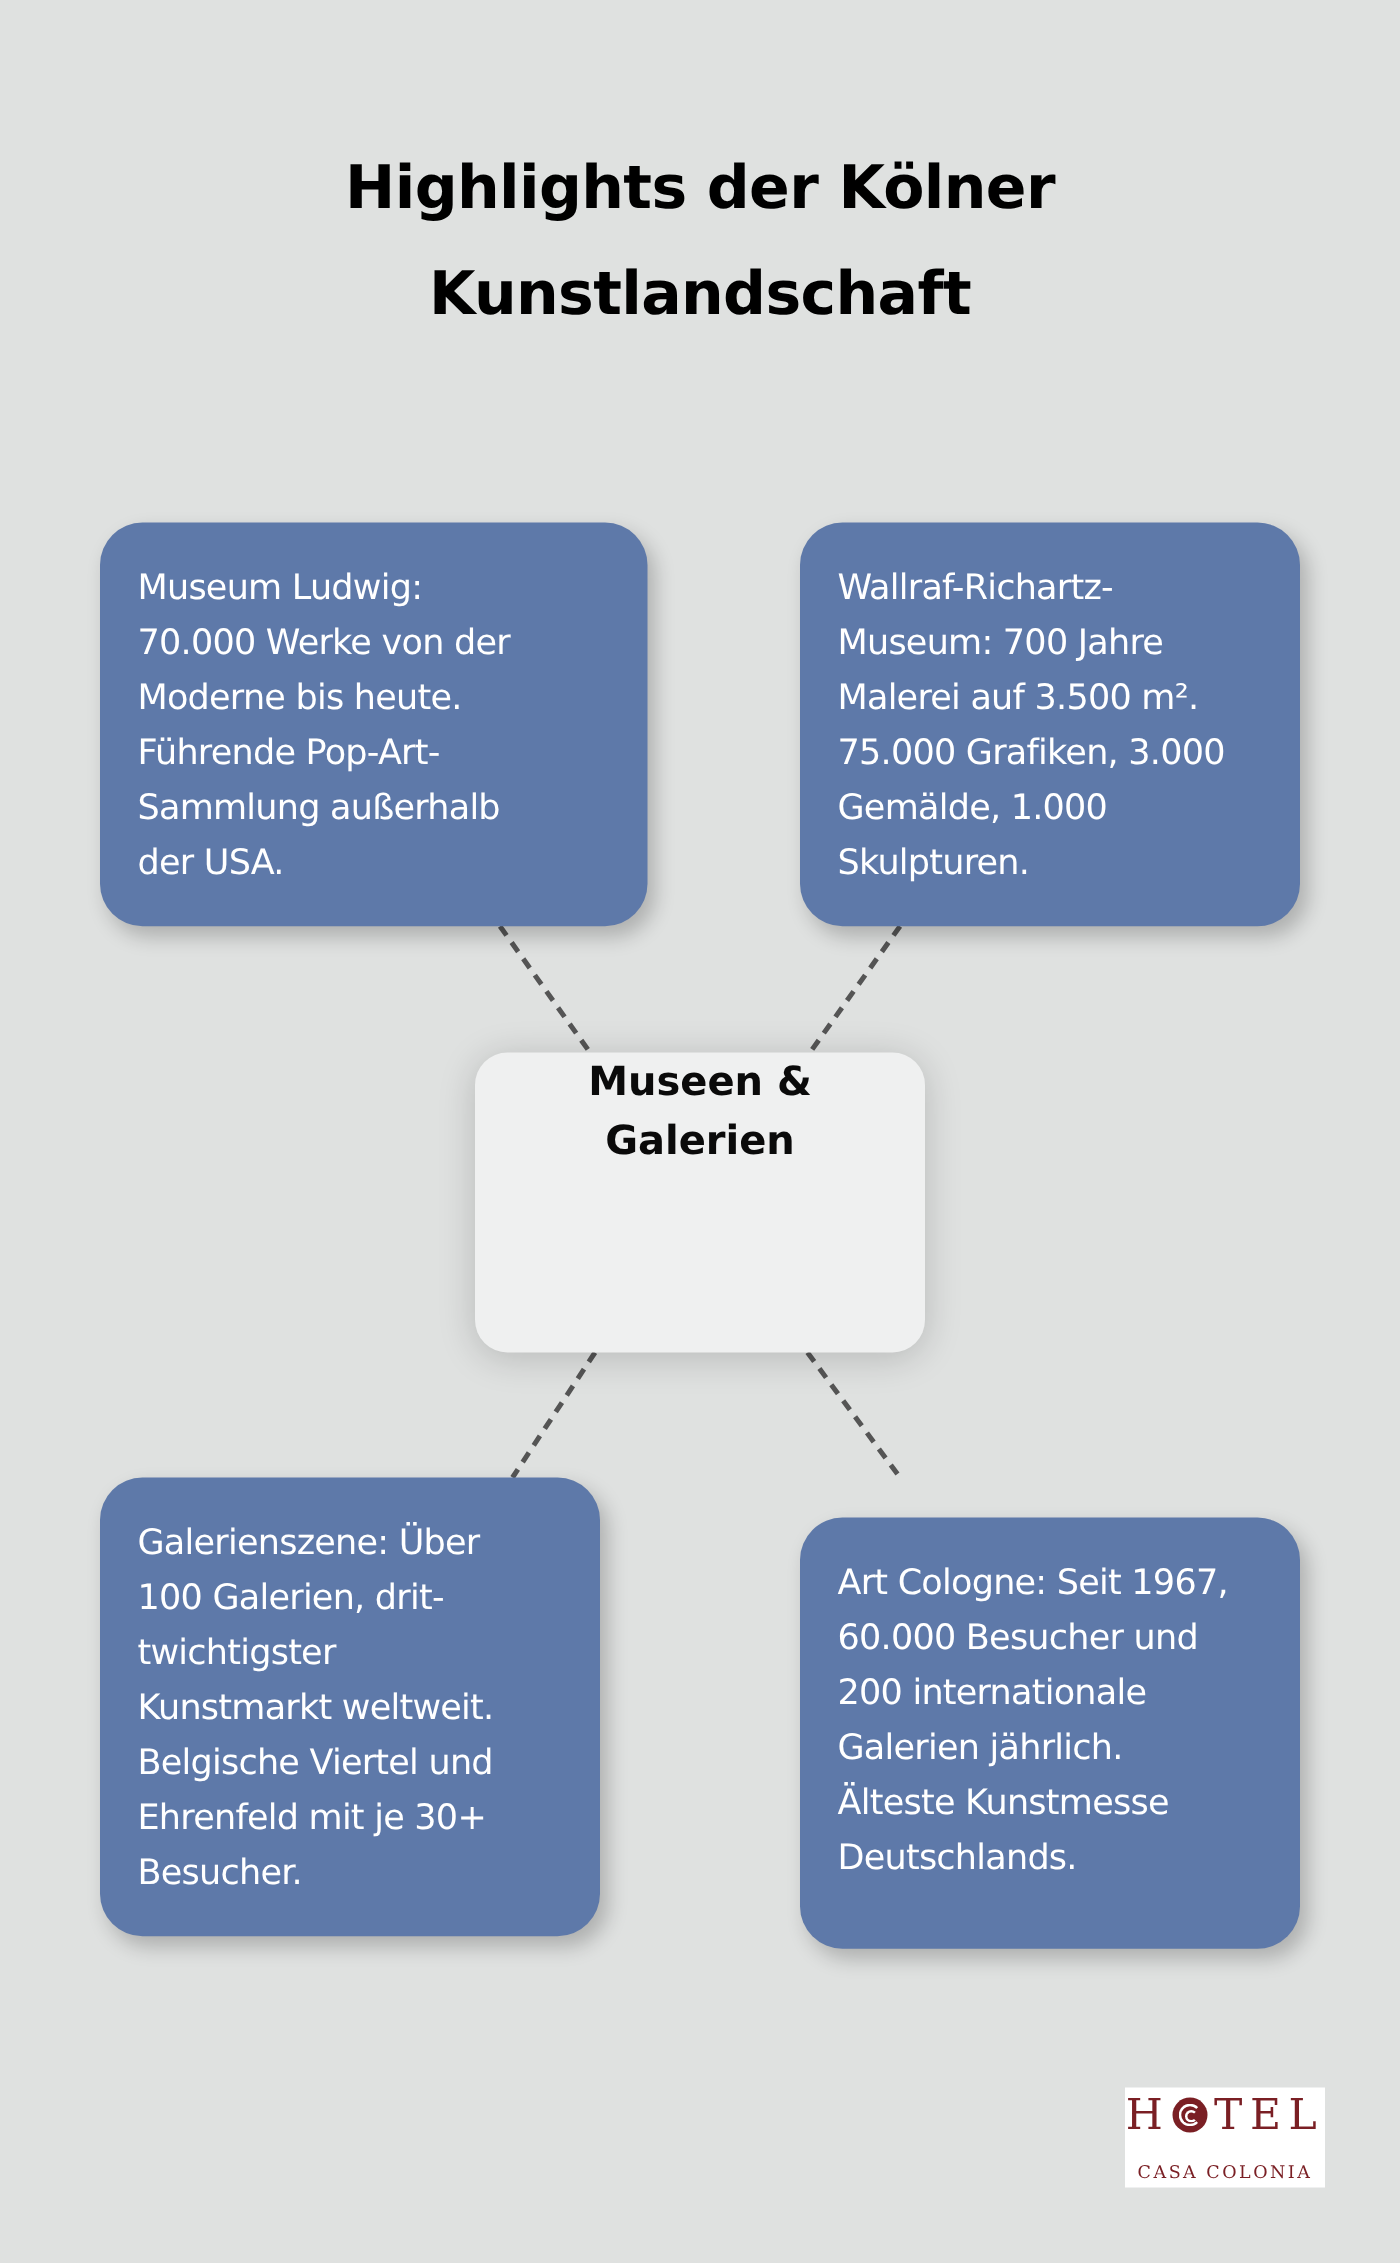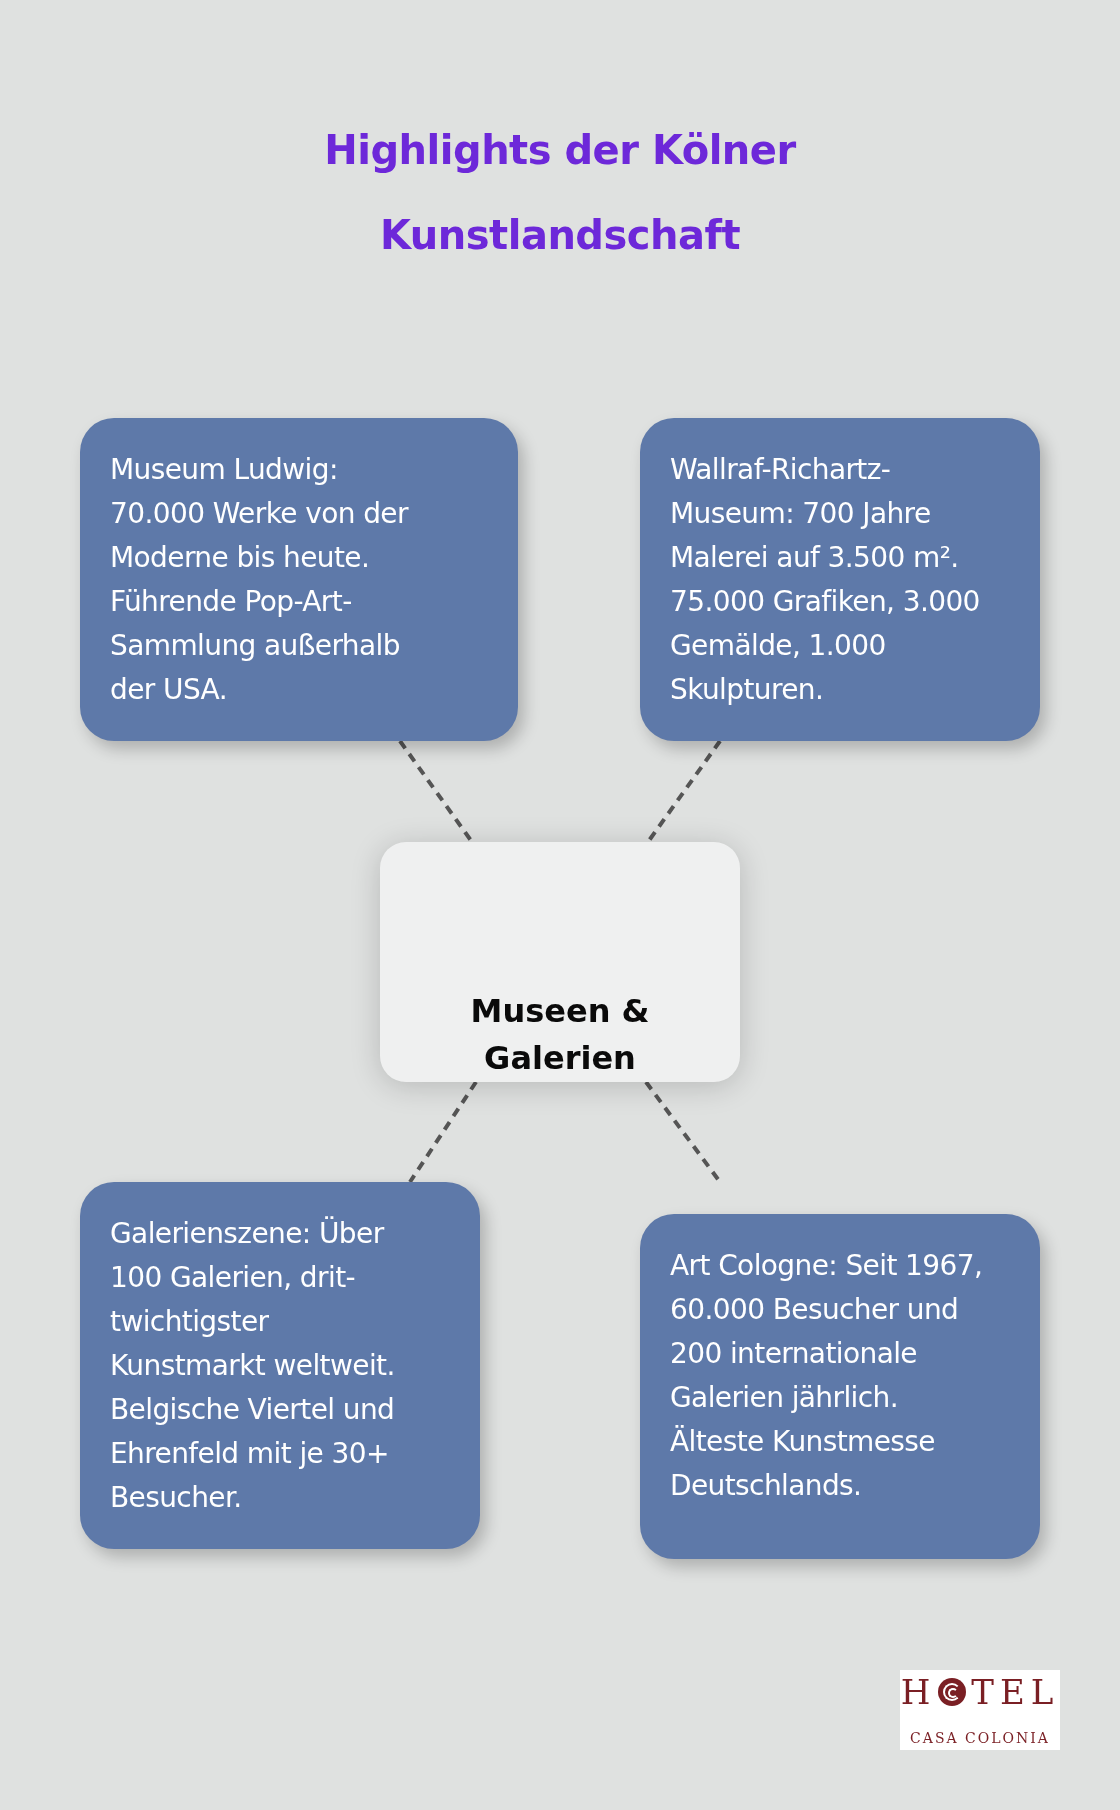"Highlights der Kölner" .title { color: #6d28d9 -> #000000; font-size: 40px -> 48px }
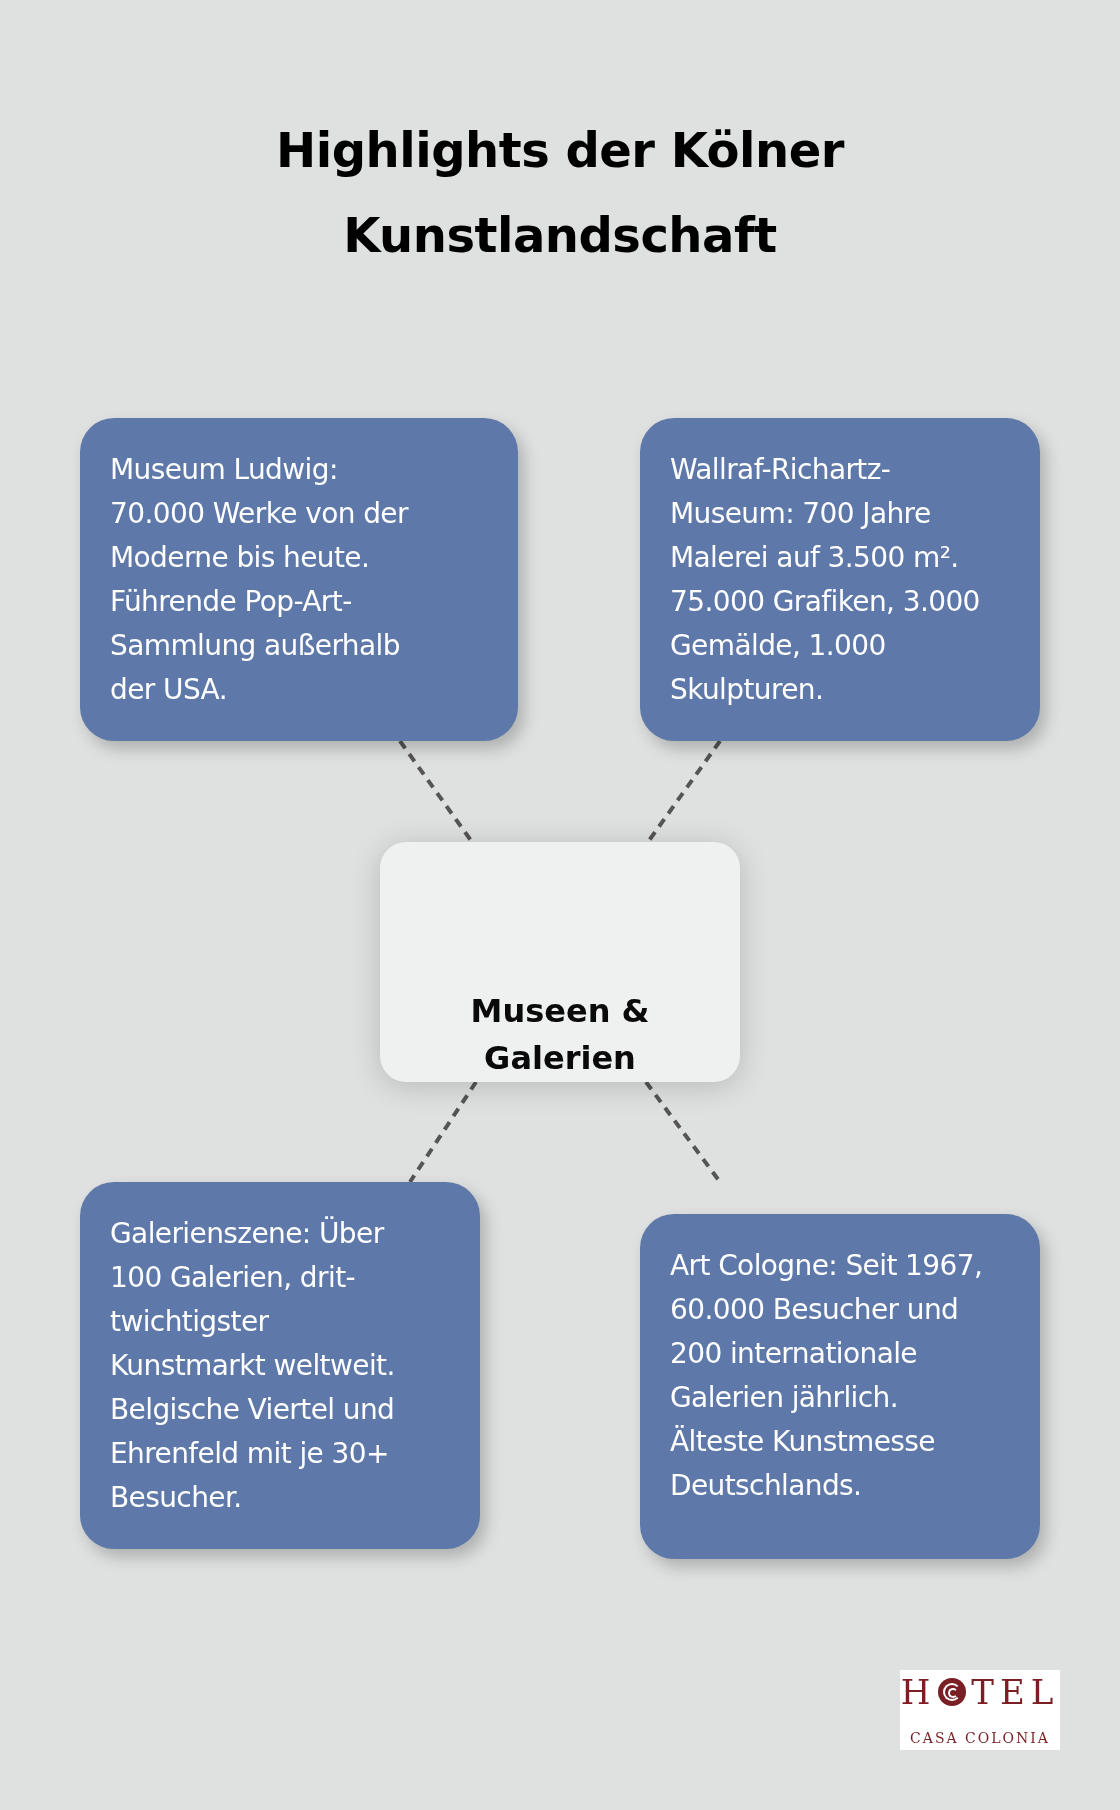"Museen &" .center { align-items: flex-end -> flex-start }
